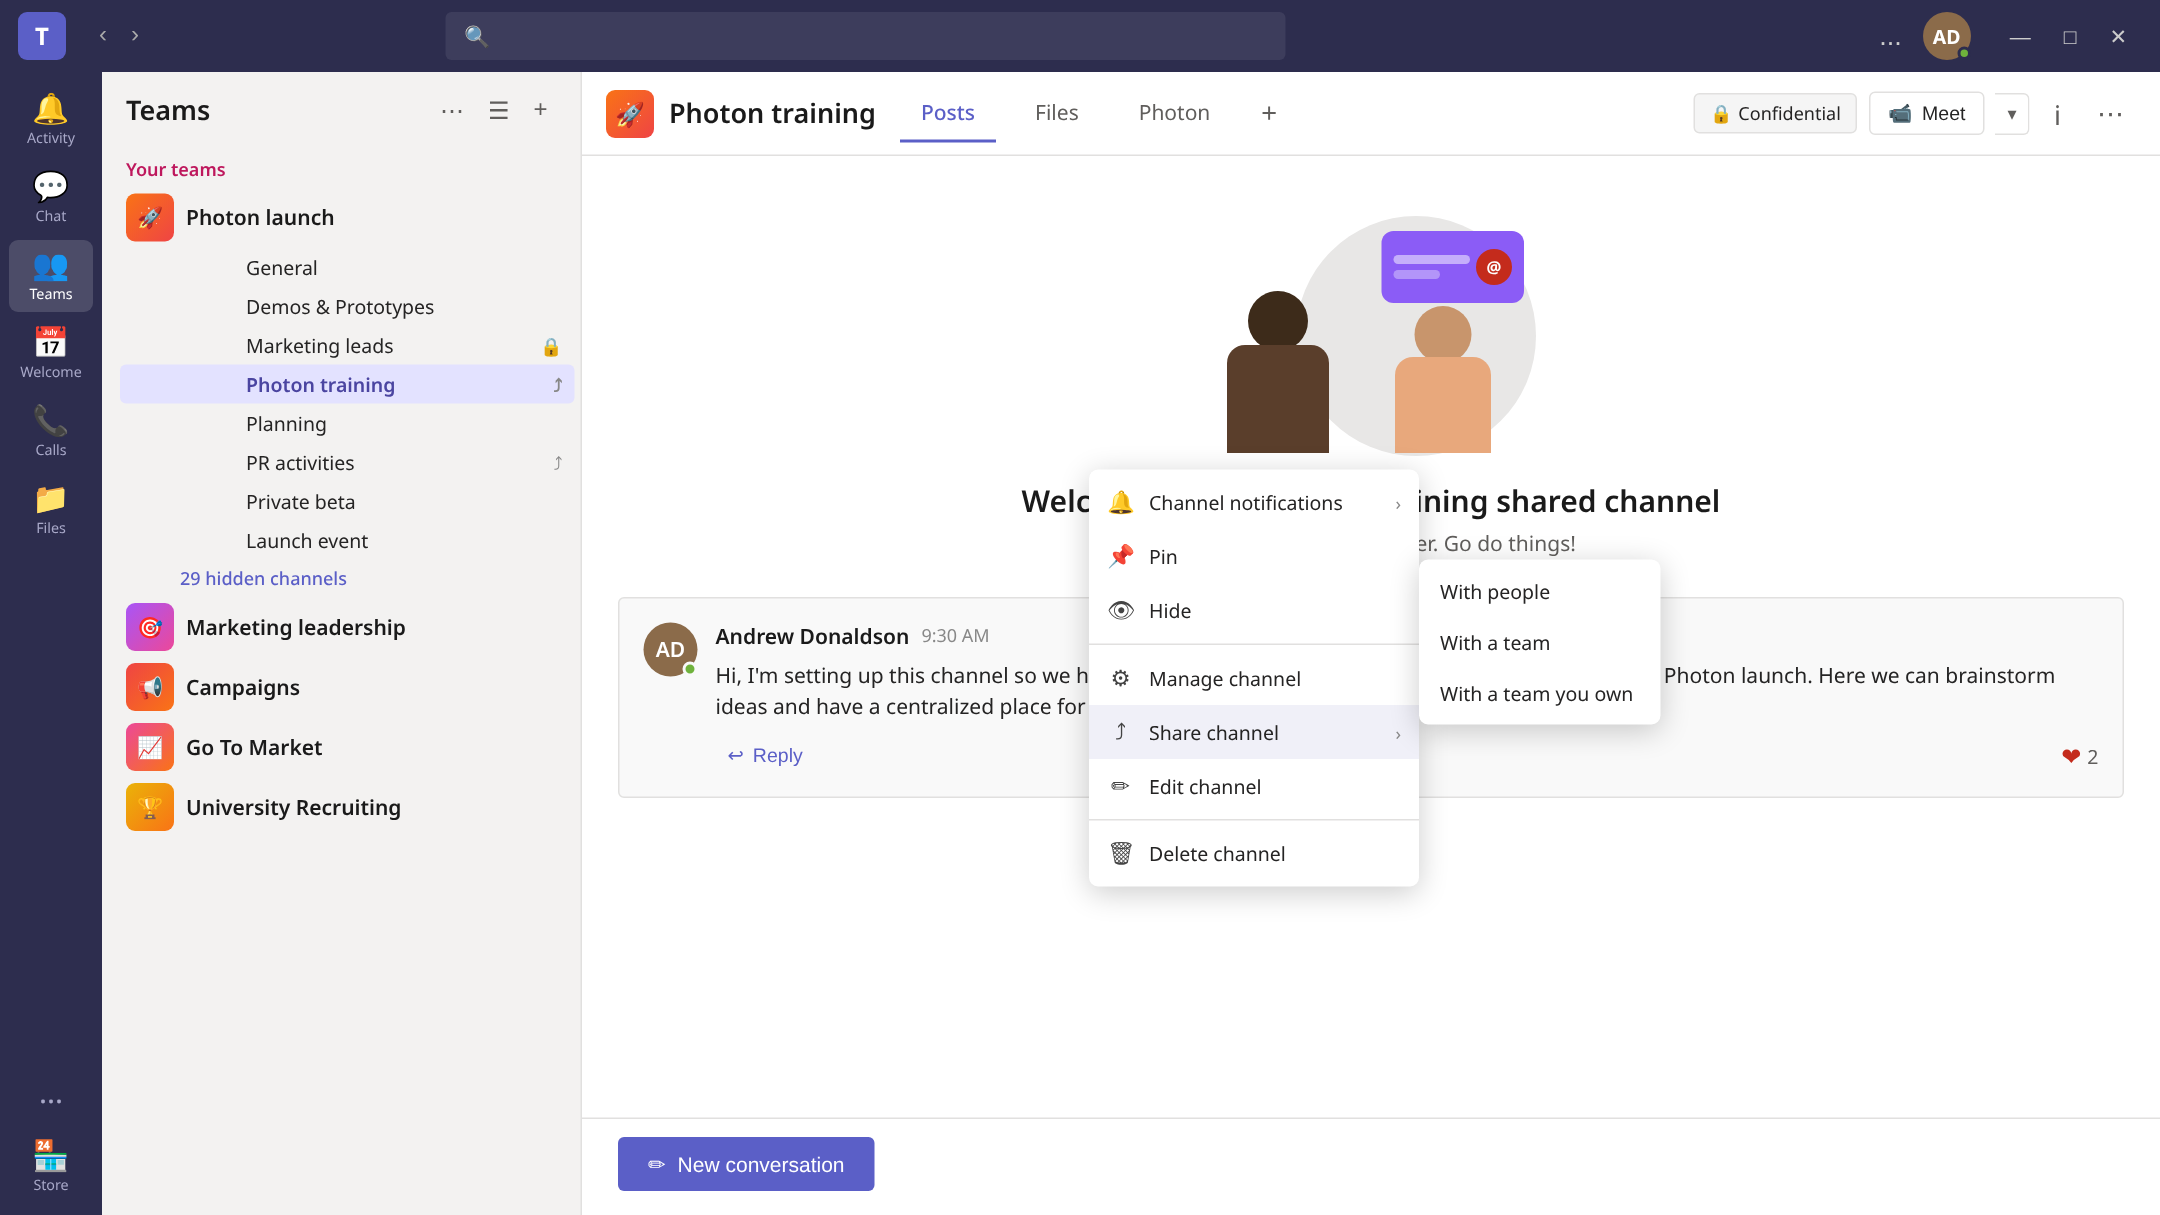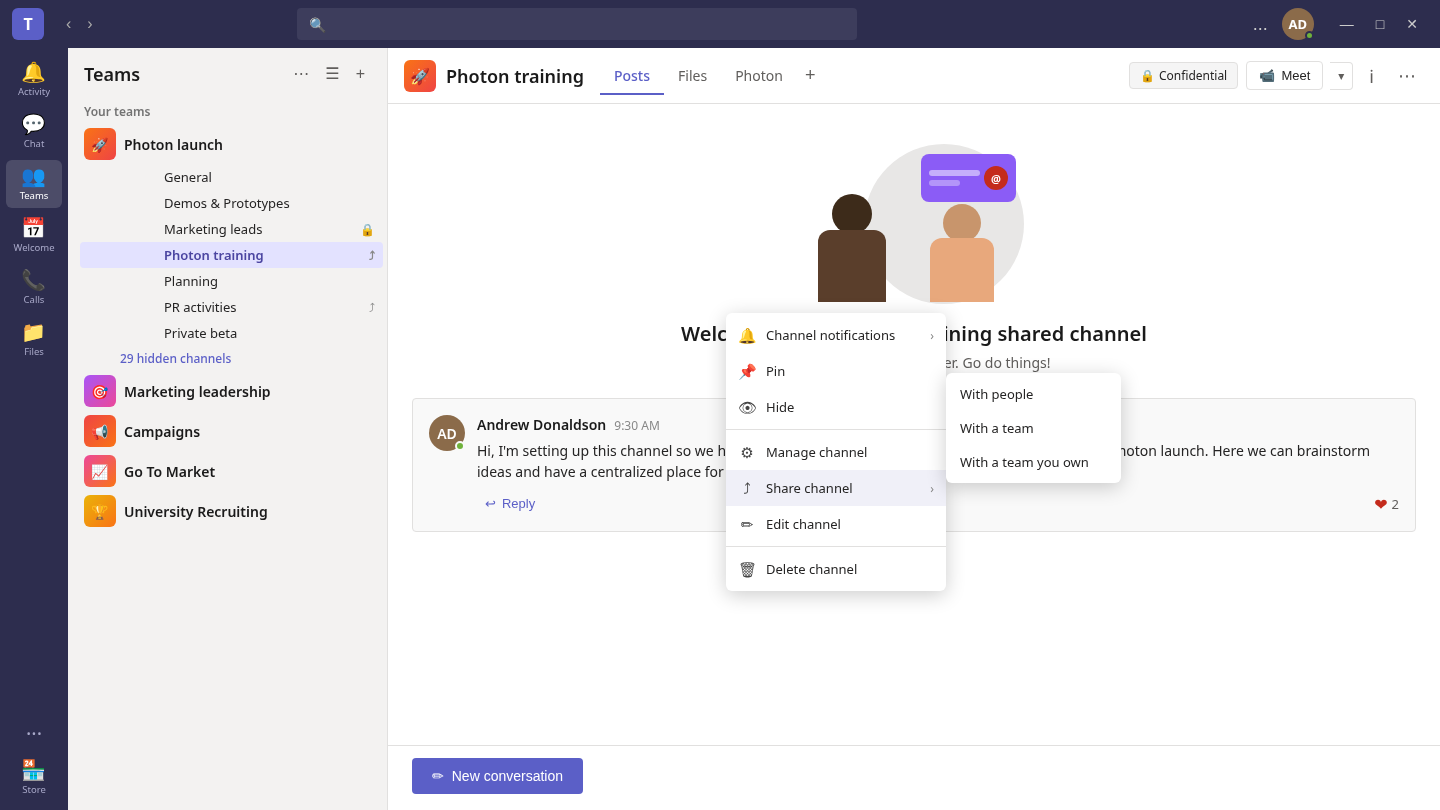"Posts" .channel-tabs { gap: 0 -> 12px }
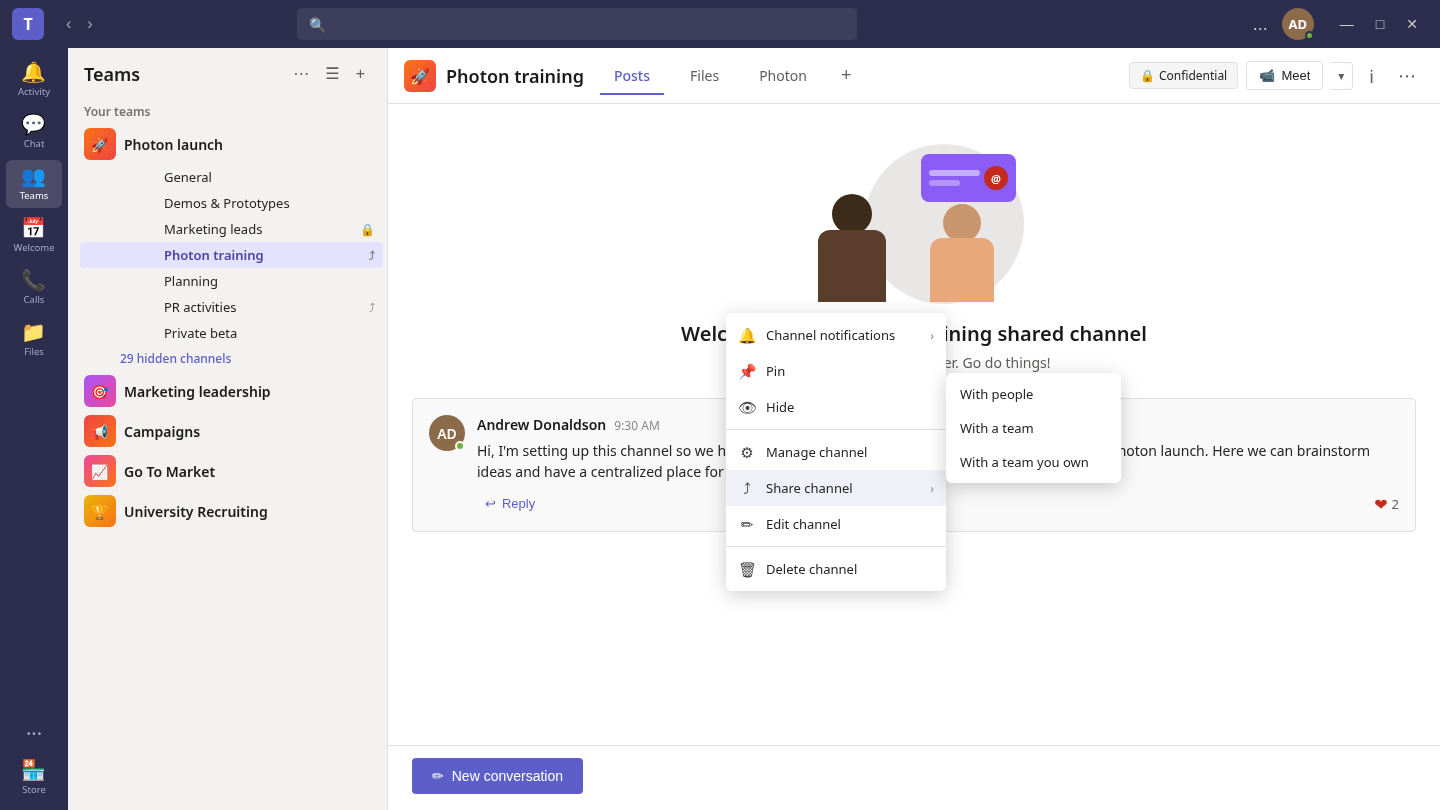"Your teams" .section-label { color: #737373 -> #be185d }
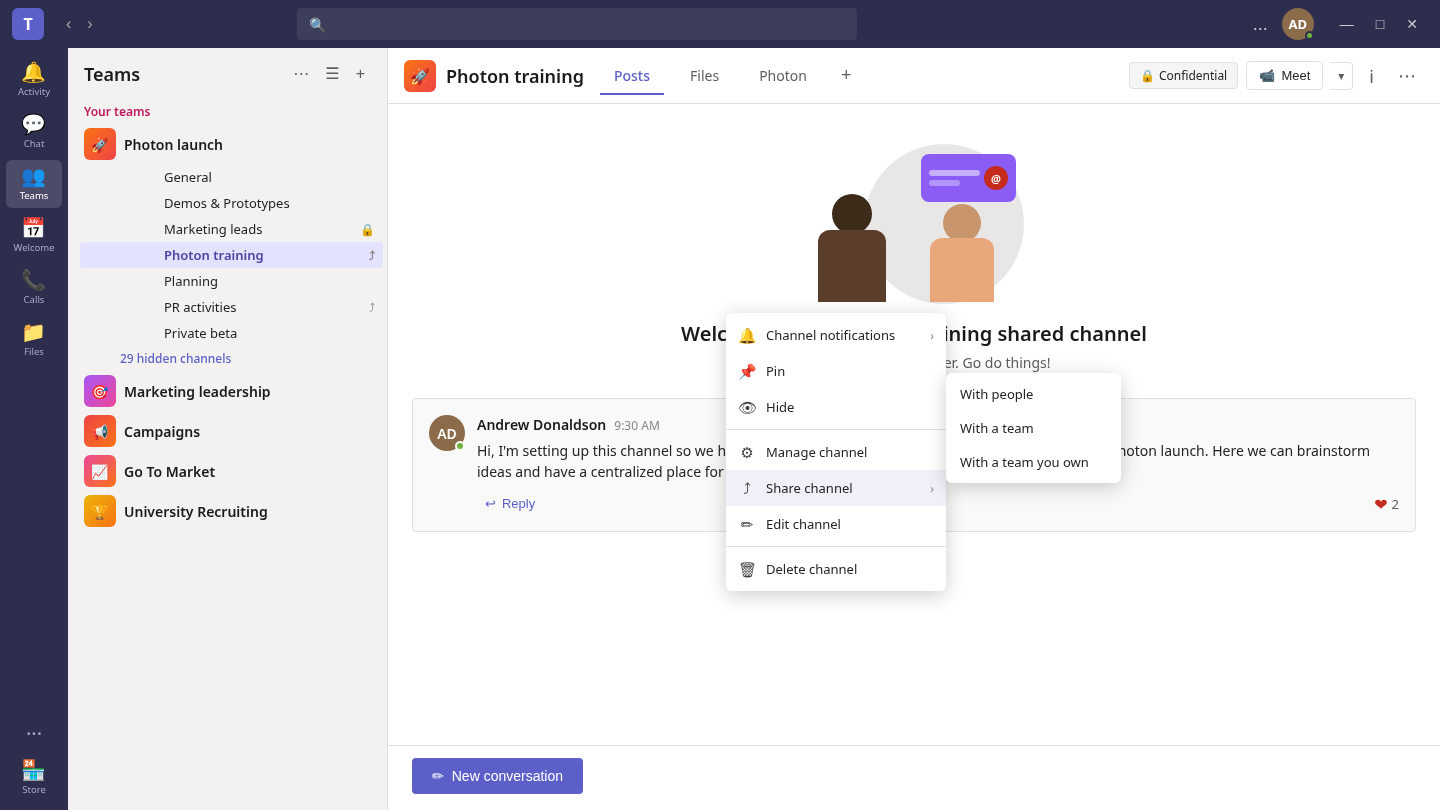"Launch event" div.channel-item { html: none -> <div> <span>Launch event</span> </div> }
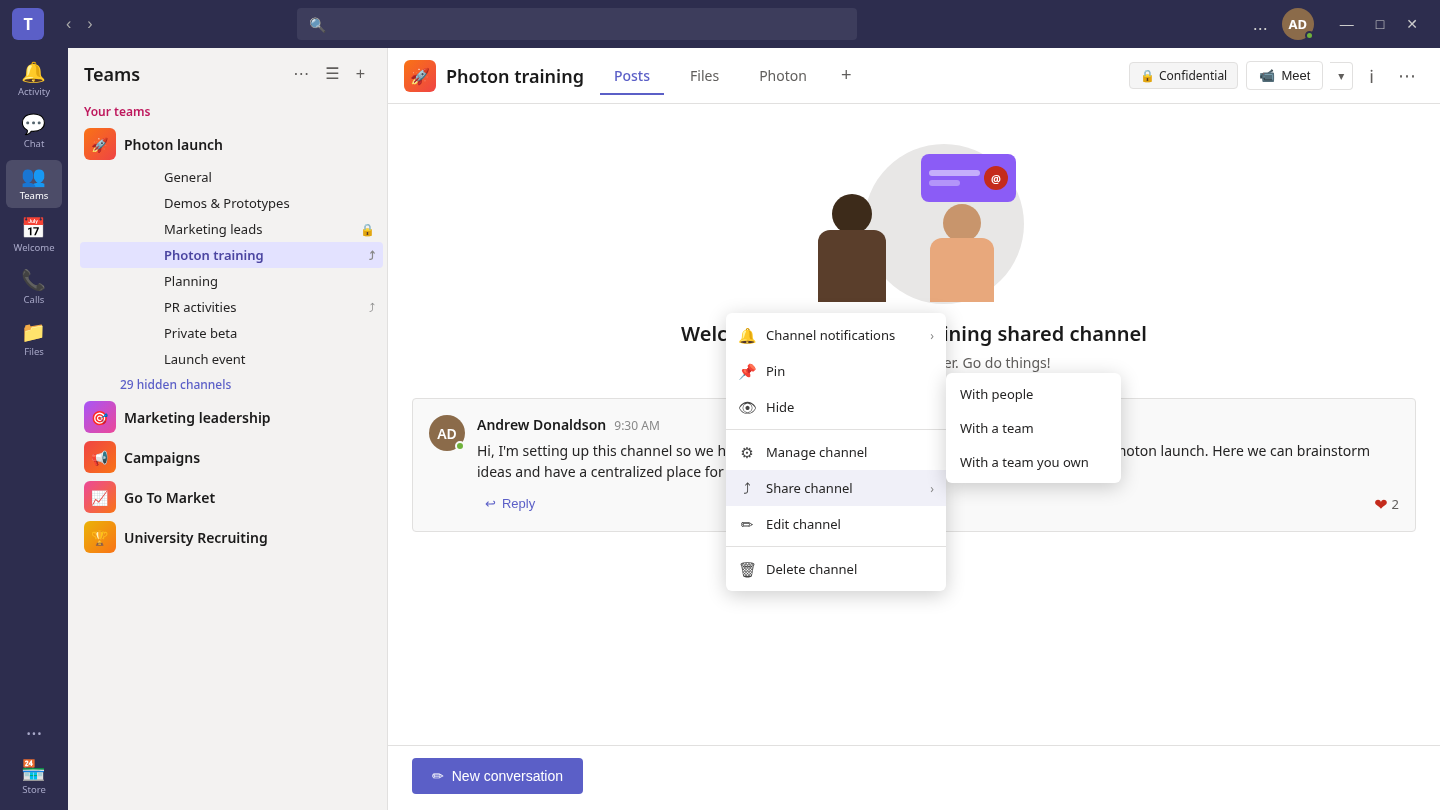"With people" .submenu { width: 175px -> 161px }
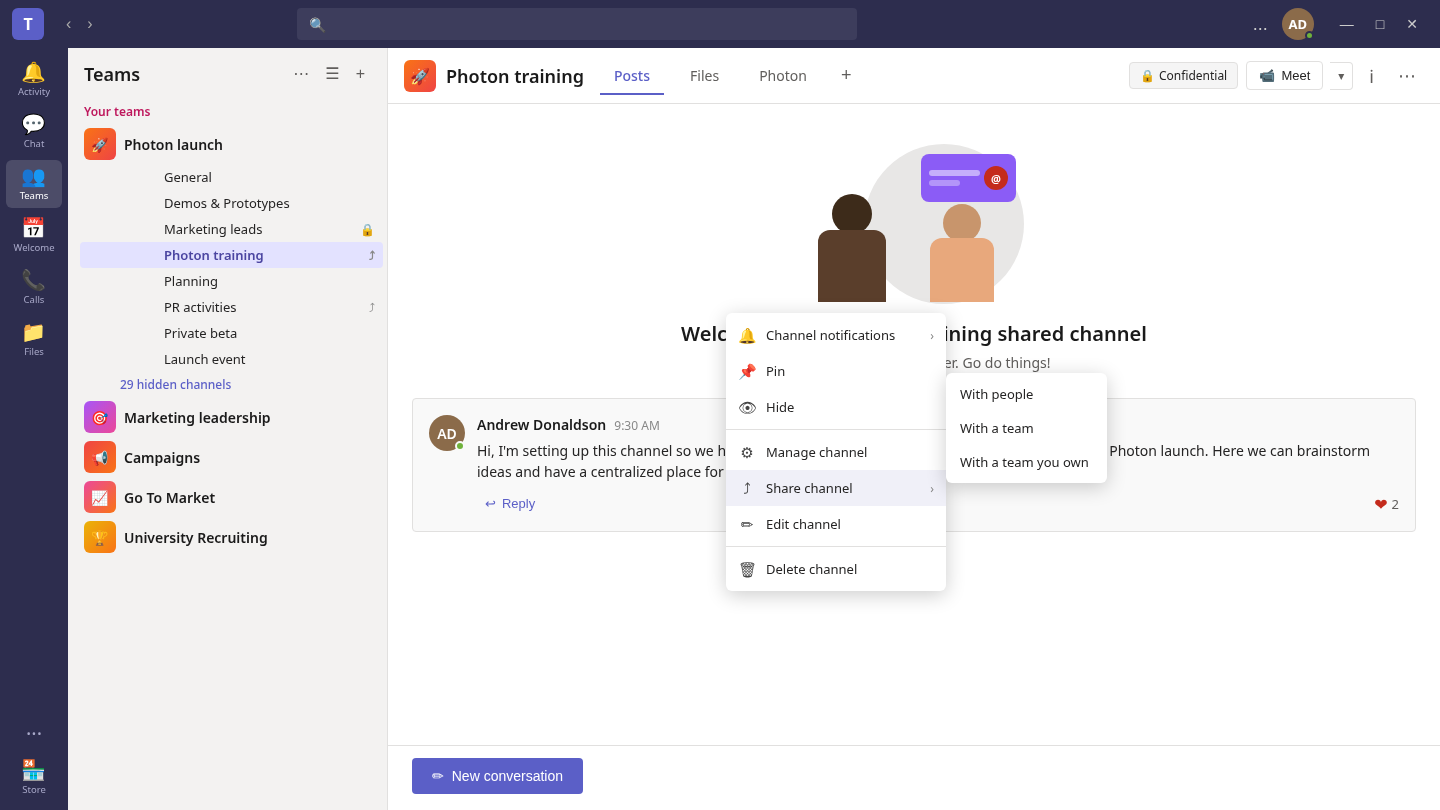"Andrew Donaldson" .msg-header { align-items: flex-end -> flex-start }
